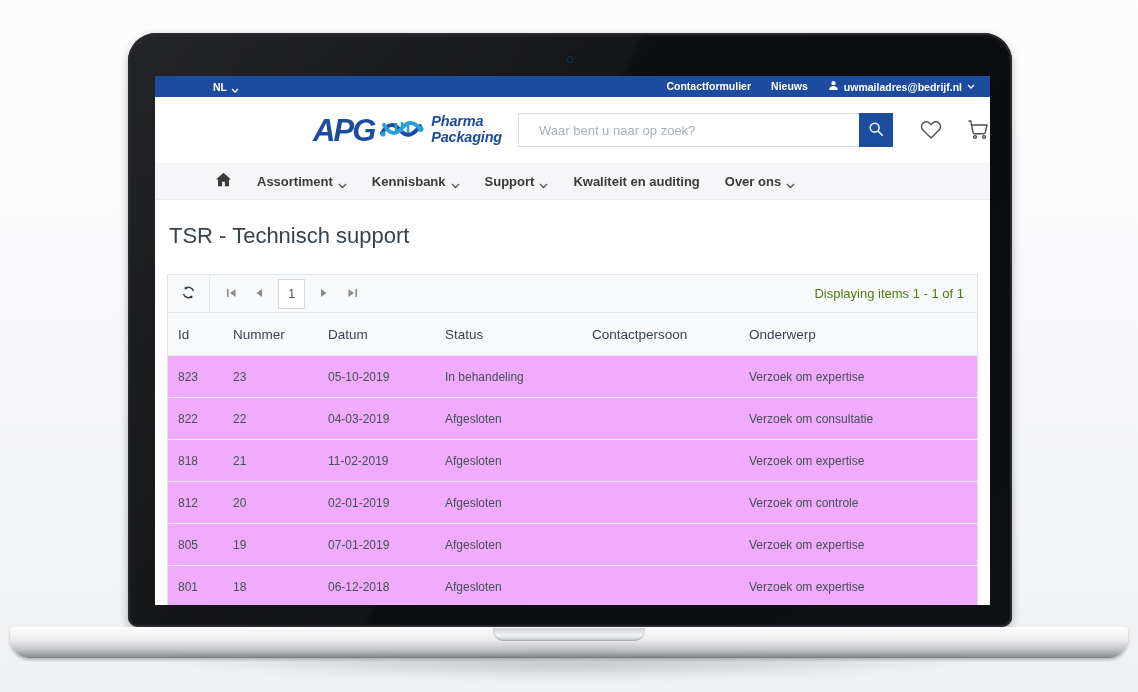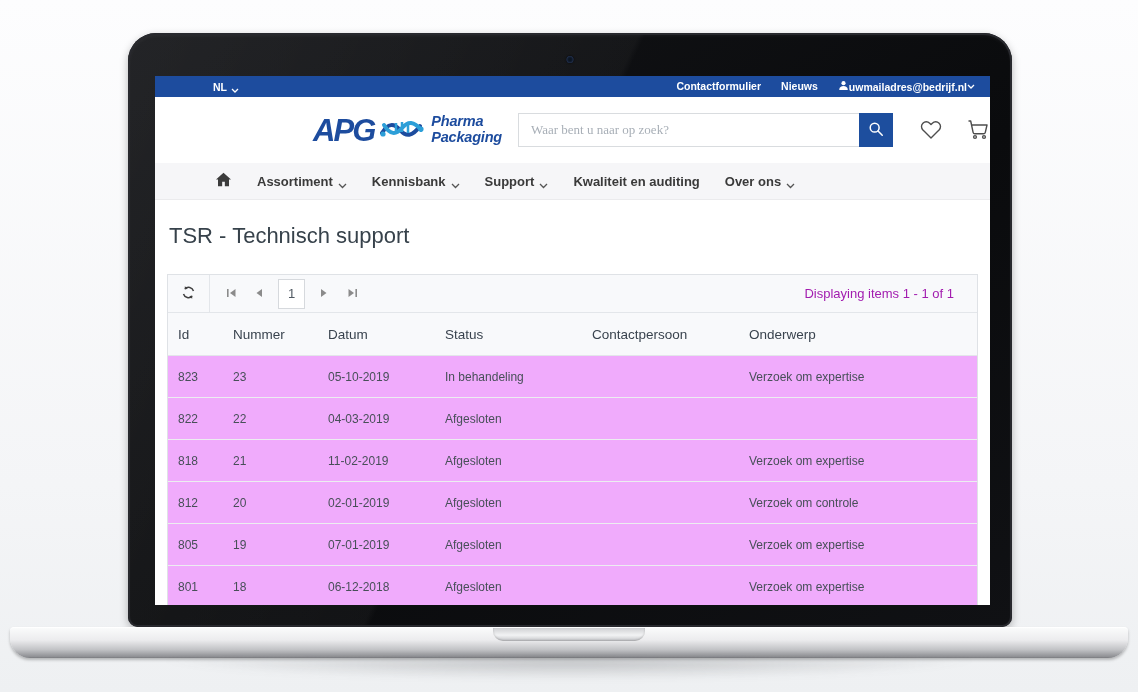"uwmailadres@bedrijf.nl" .topbar .account { gap: none -> 5px }
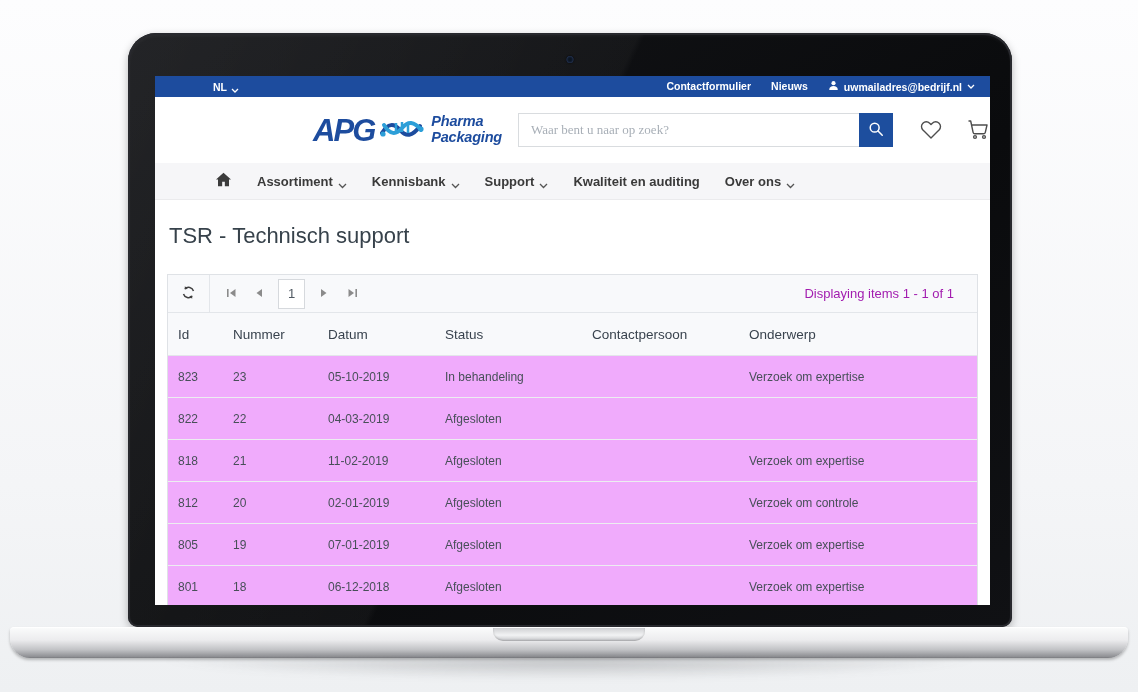"Waar bent u naar op" .search-input { font-family: Liberation Serif, serif -> Liberation Sans, sans-serif; padding: 0 12px -> 0 20px }
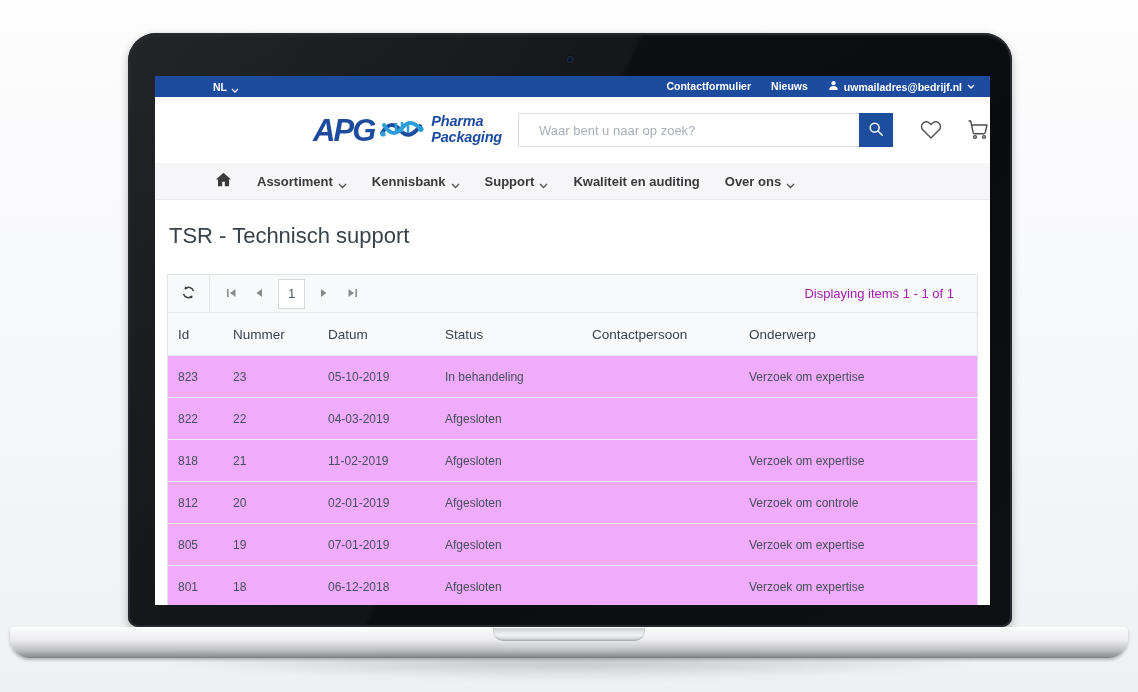"Displaying items 1 - 1" .status { color: #a21caf -> #4d7c0f; margin-right: 23px -> 13px }
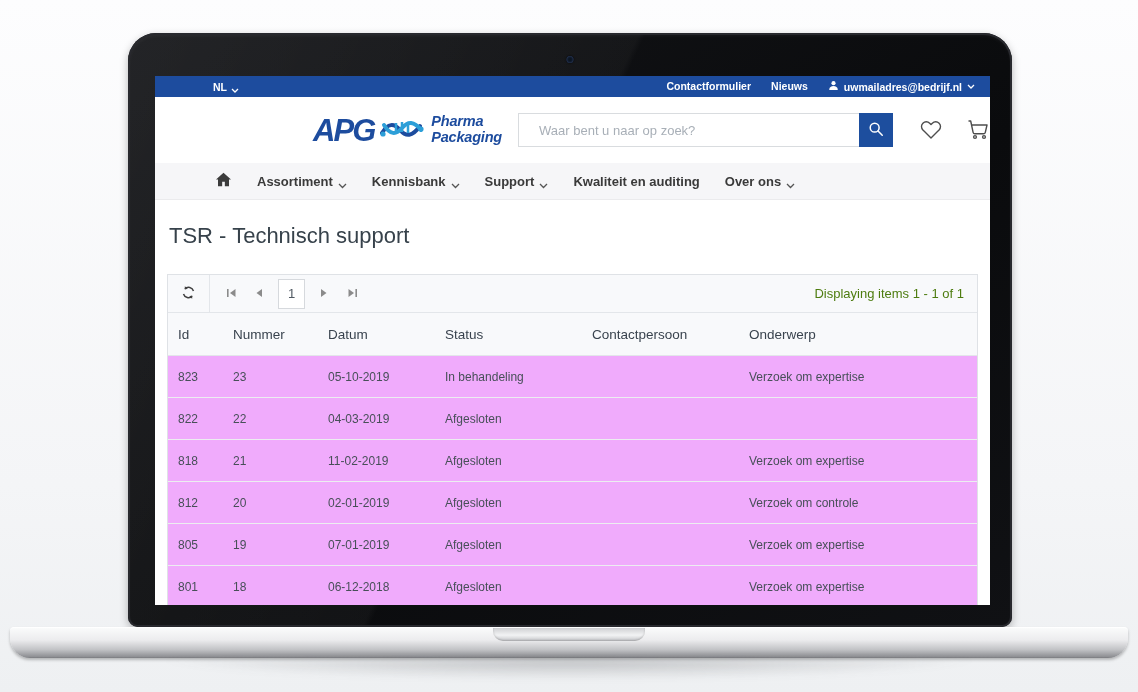"Verzoek om consultatie" div { html: none -> <div>Verzoek om consultatie</div> }
